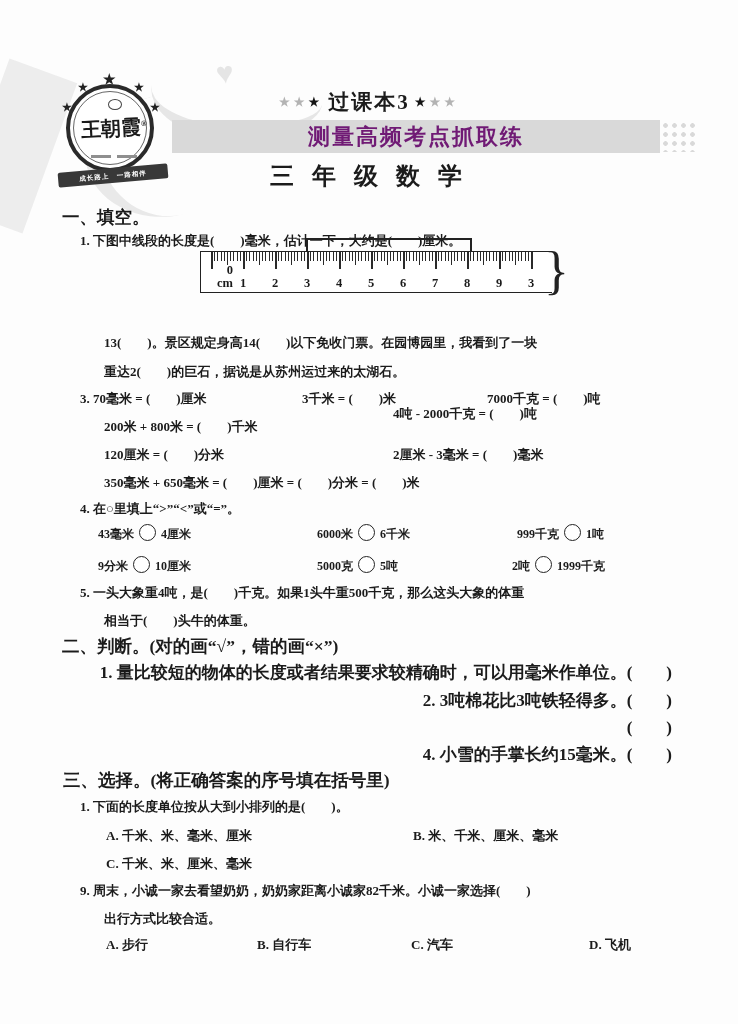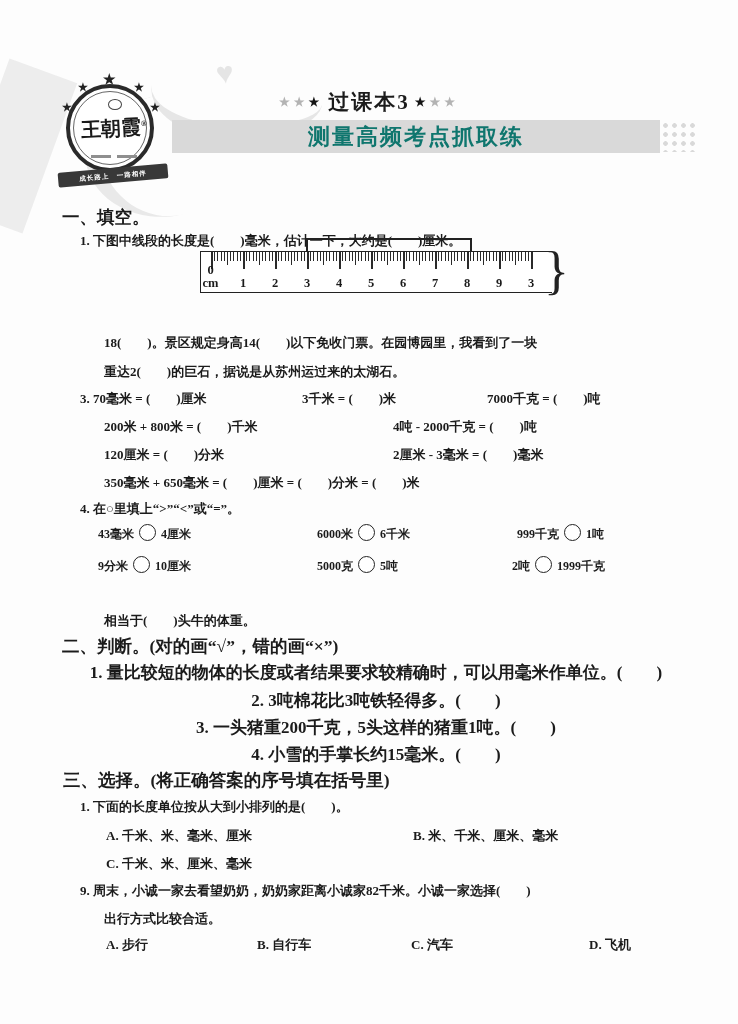"测量高频考点抓取练" .banner span { color: #0f766e -> #701a75 }
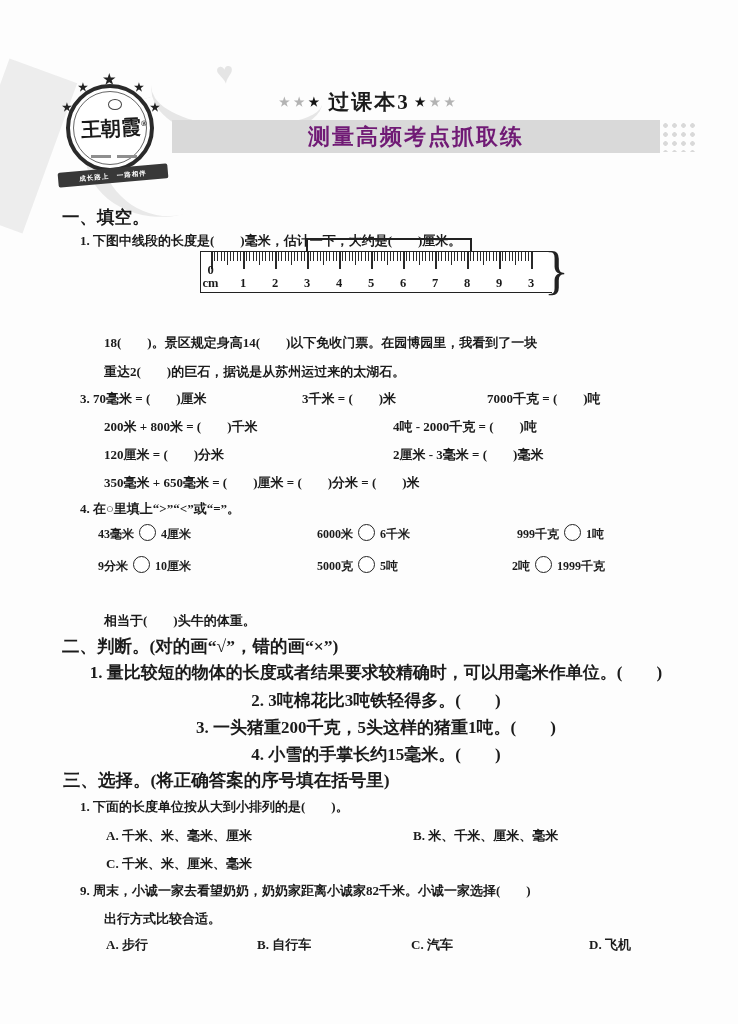"三 年 级 数 学" div.gradetitle { html: none -> <div>三 年 级 数 学</div> }
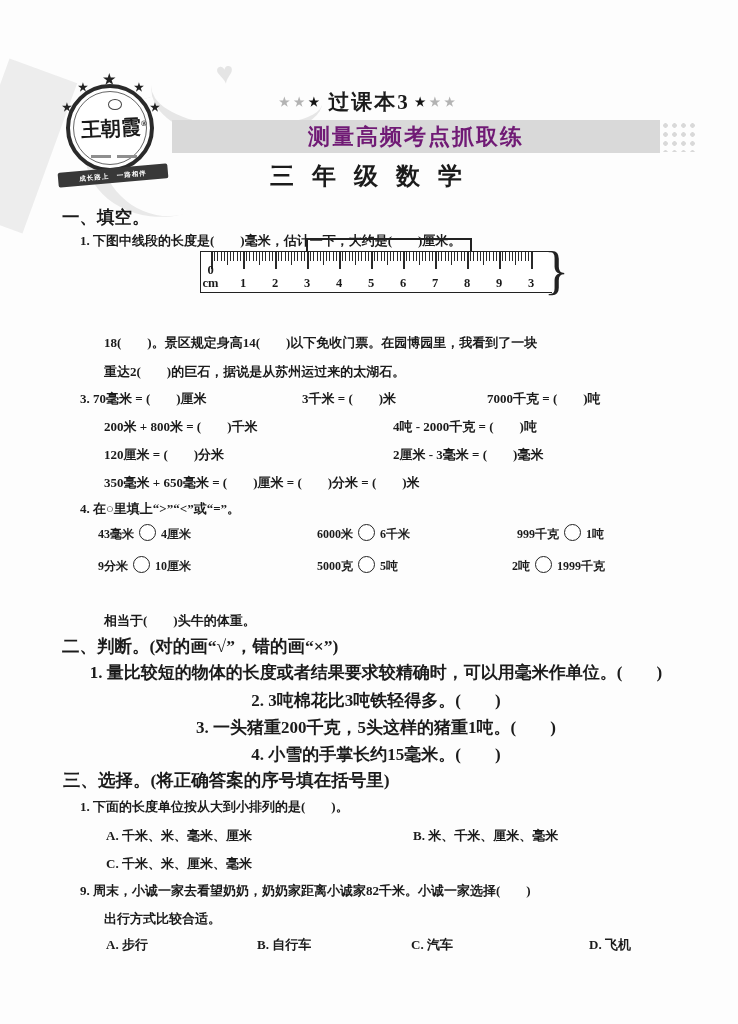"0 cm" span.rlab { left: 0 -> 13px; text-align: center -> right }
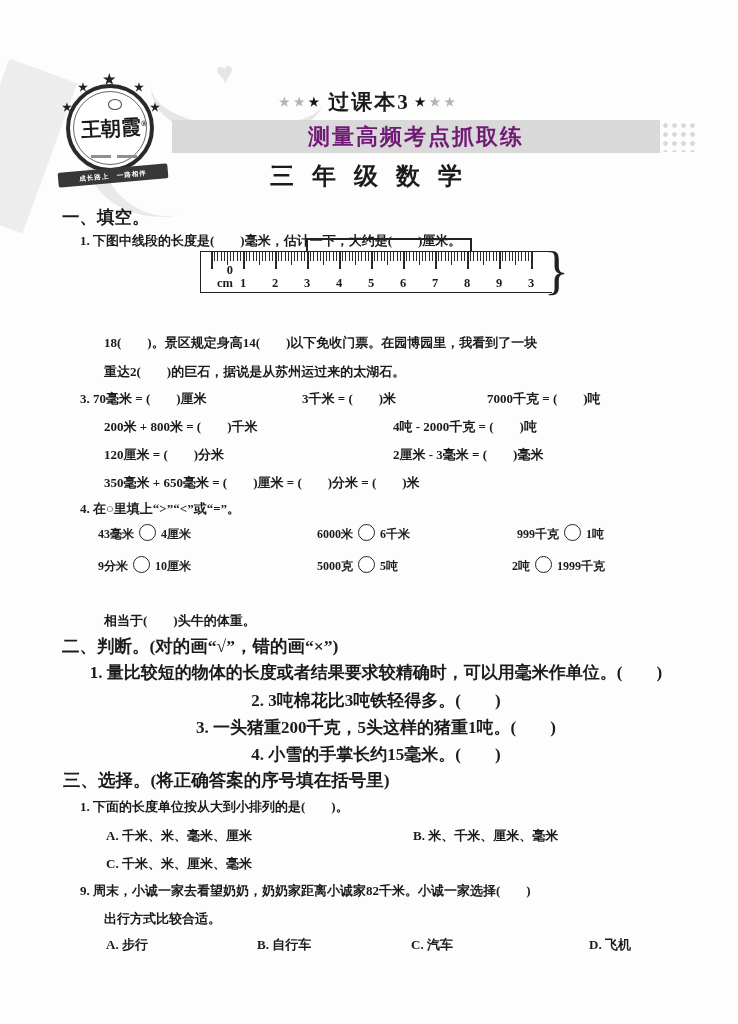"18( )。景区规定身高14( )以下免收门票。在园博园里，我看到了一块" div.ln { text: 18 -> 13 }
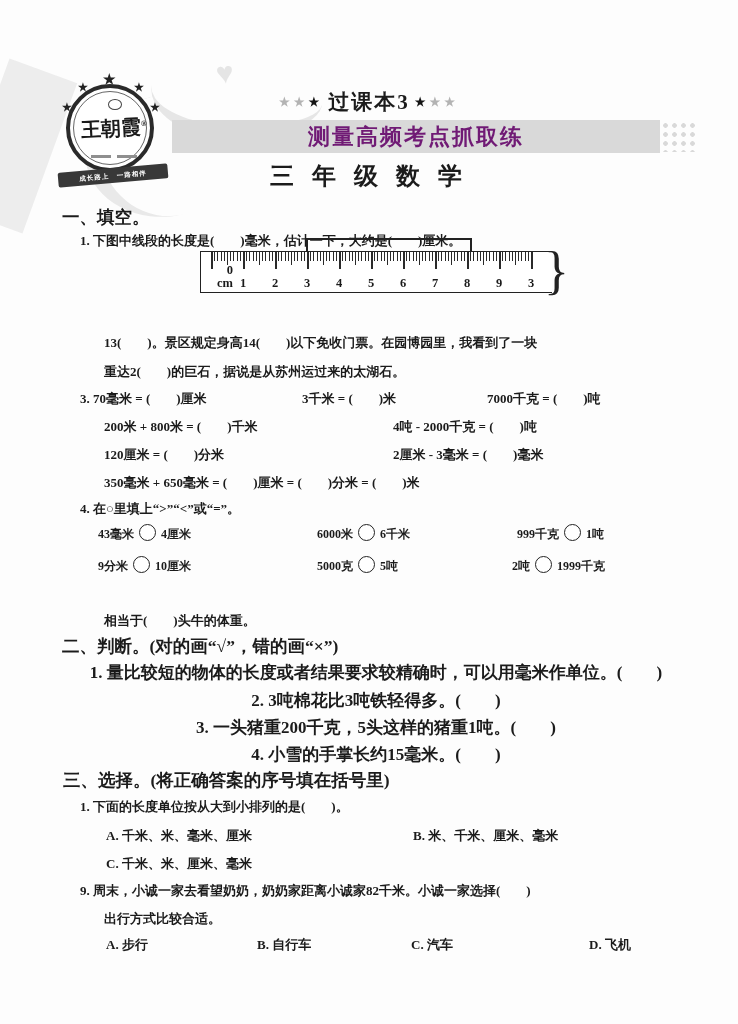"4吨 - 2000千克 = (" div.ln { top: 211px -> 198px }
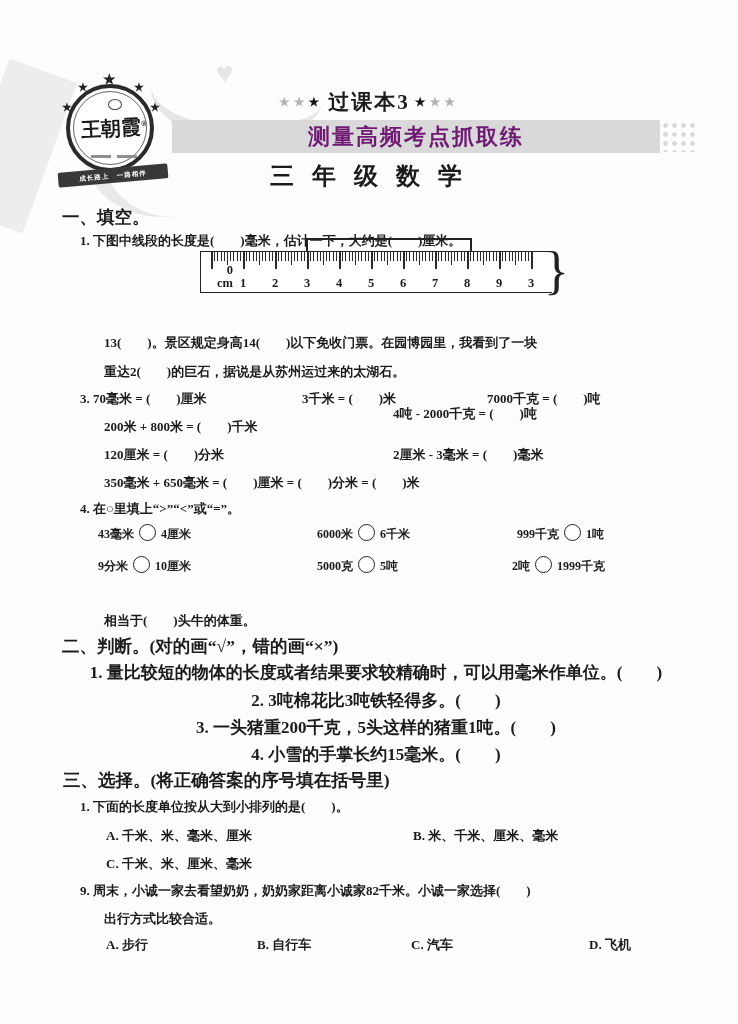"5. 一头大象重4吨，是( )千克。如果1头牛重500千克，那么这头大象的体重" div.ln { html: none -> <div>5. 一头大象重4吨，是( )千克。如果1头牛重500千克，那么这头大象的体重</div> }
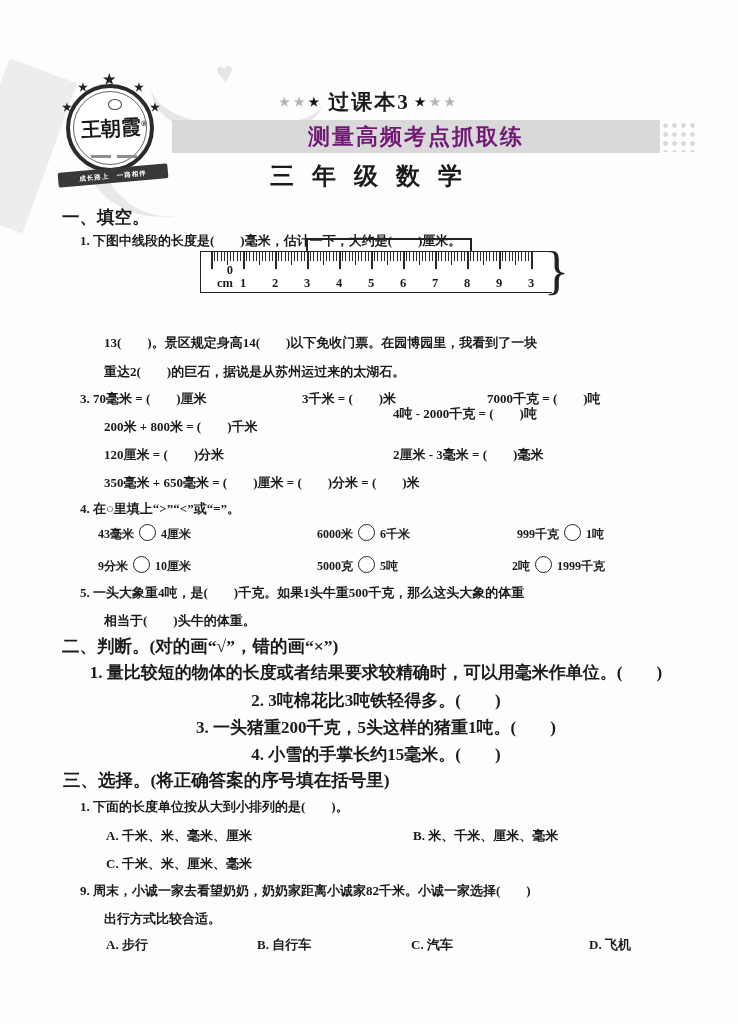"1. 量比较短的物体的长度或者结果要求较精确时，可以用毫米作单位。" .jrow { justify-content: center -> flex-end }
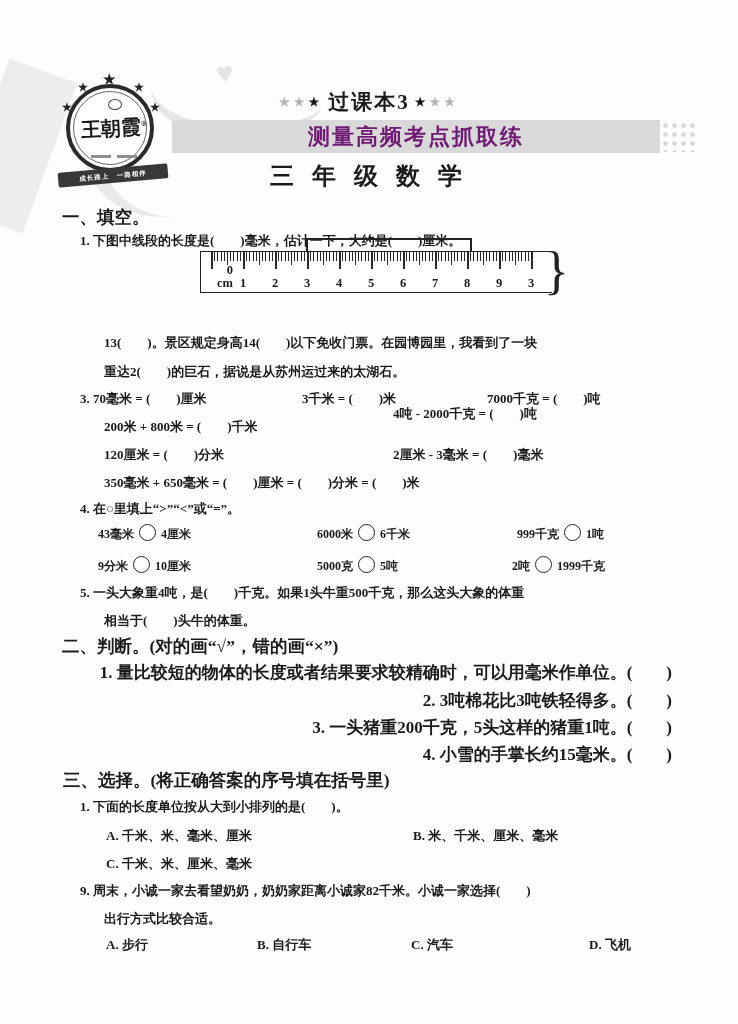"3. 一头猪重200千克，5头这样的猪重1吨。" span { html: <span>3. 一头猪重200千克，5头这样的猪重1吨。</span> -> none }
